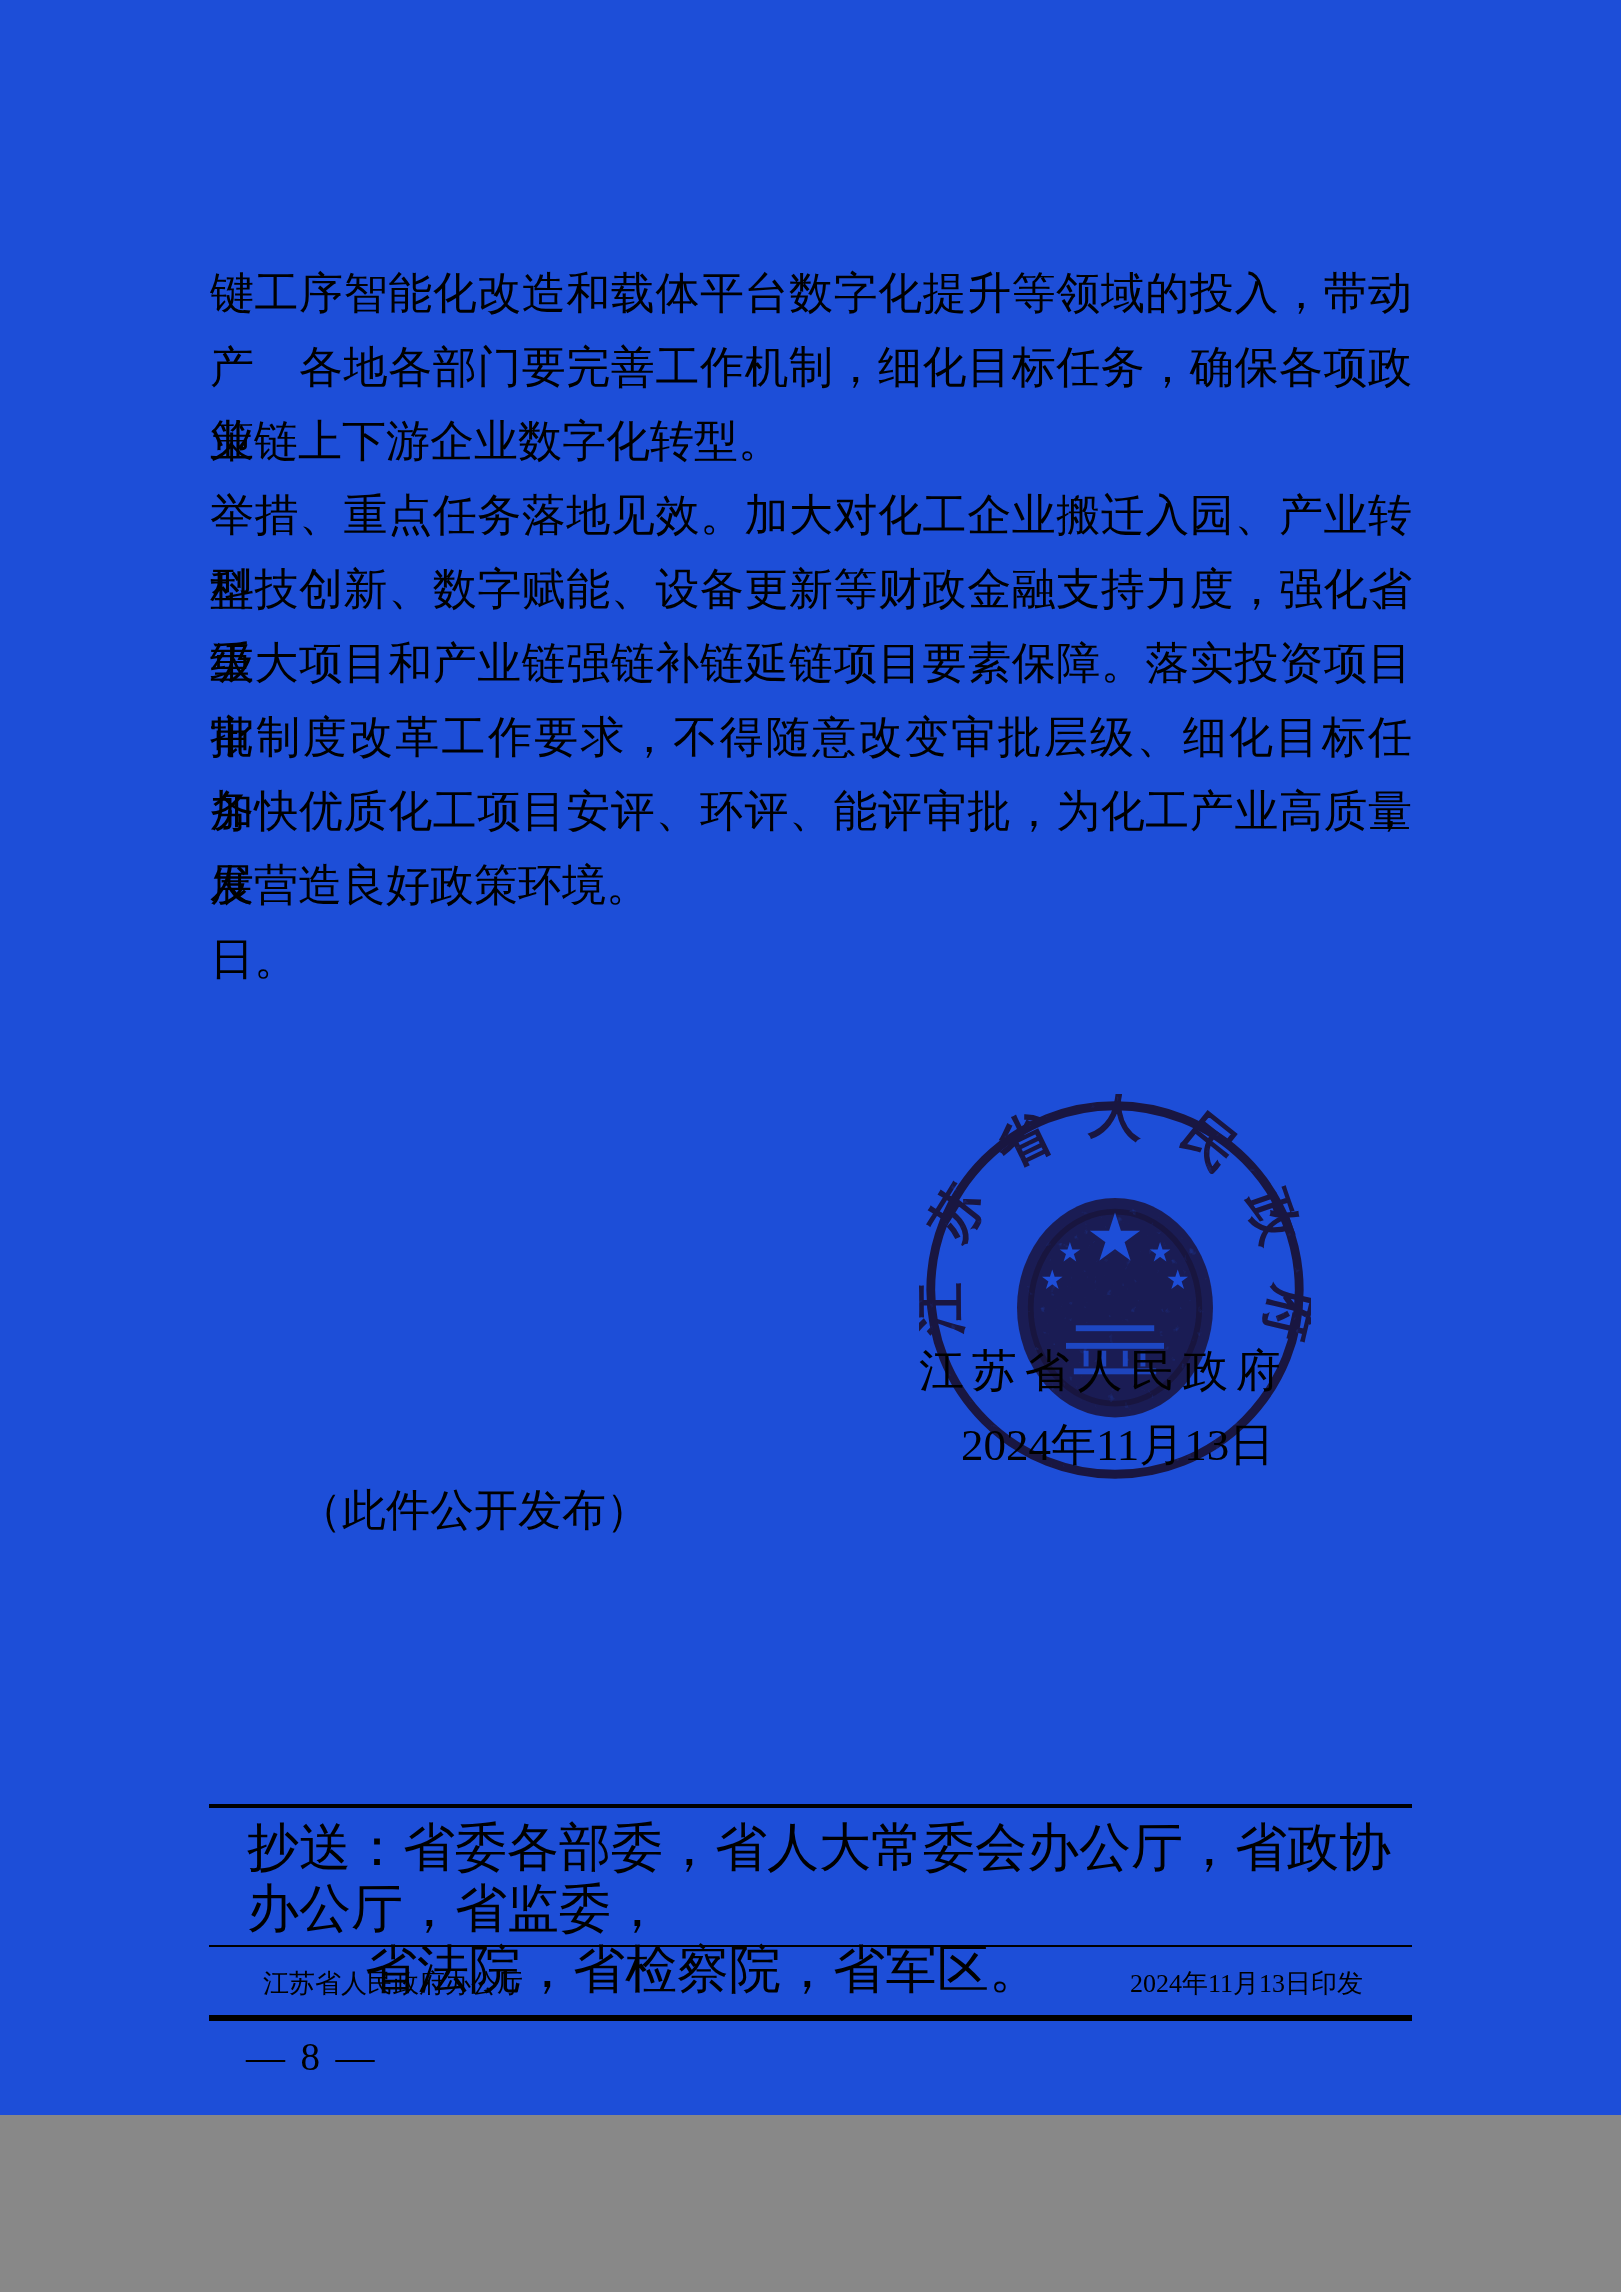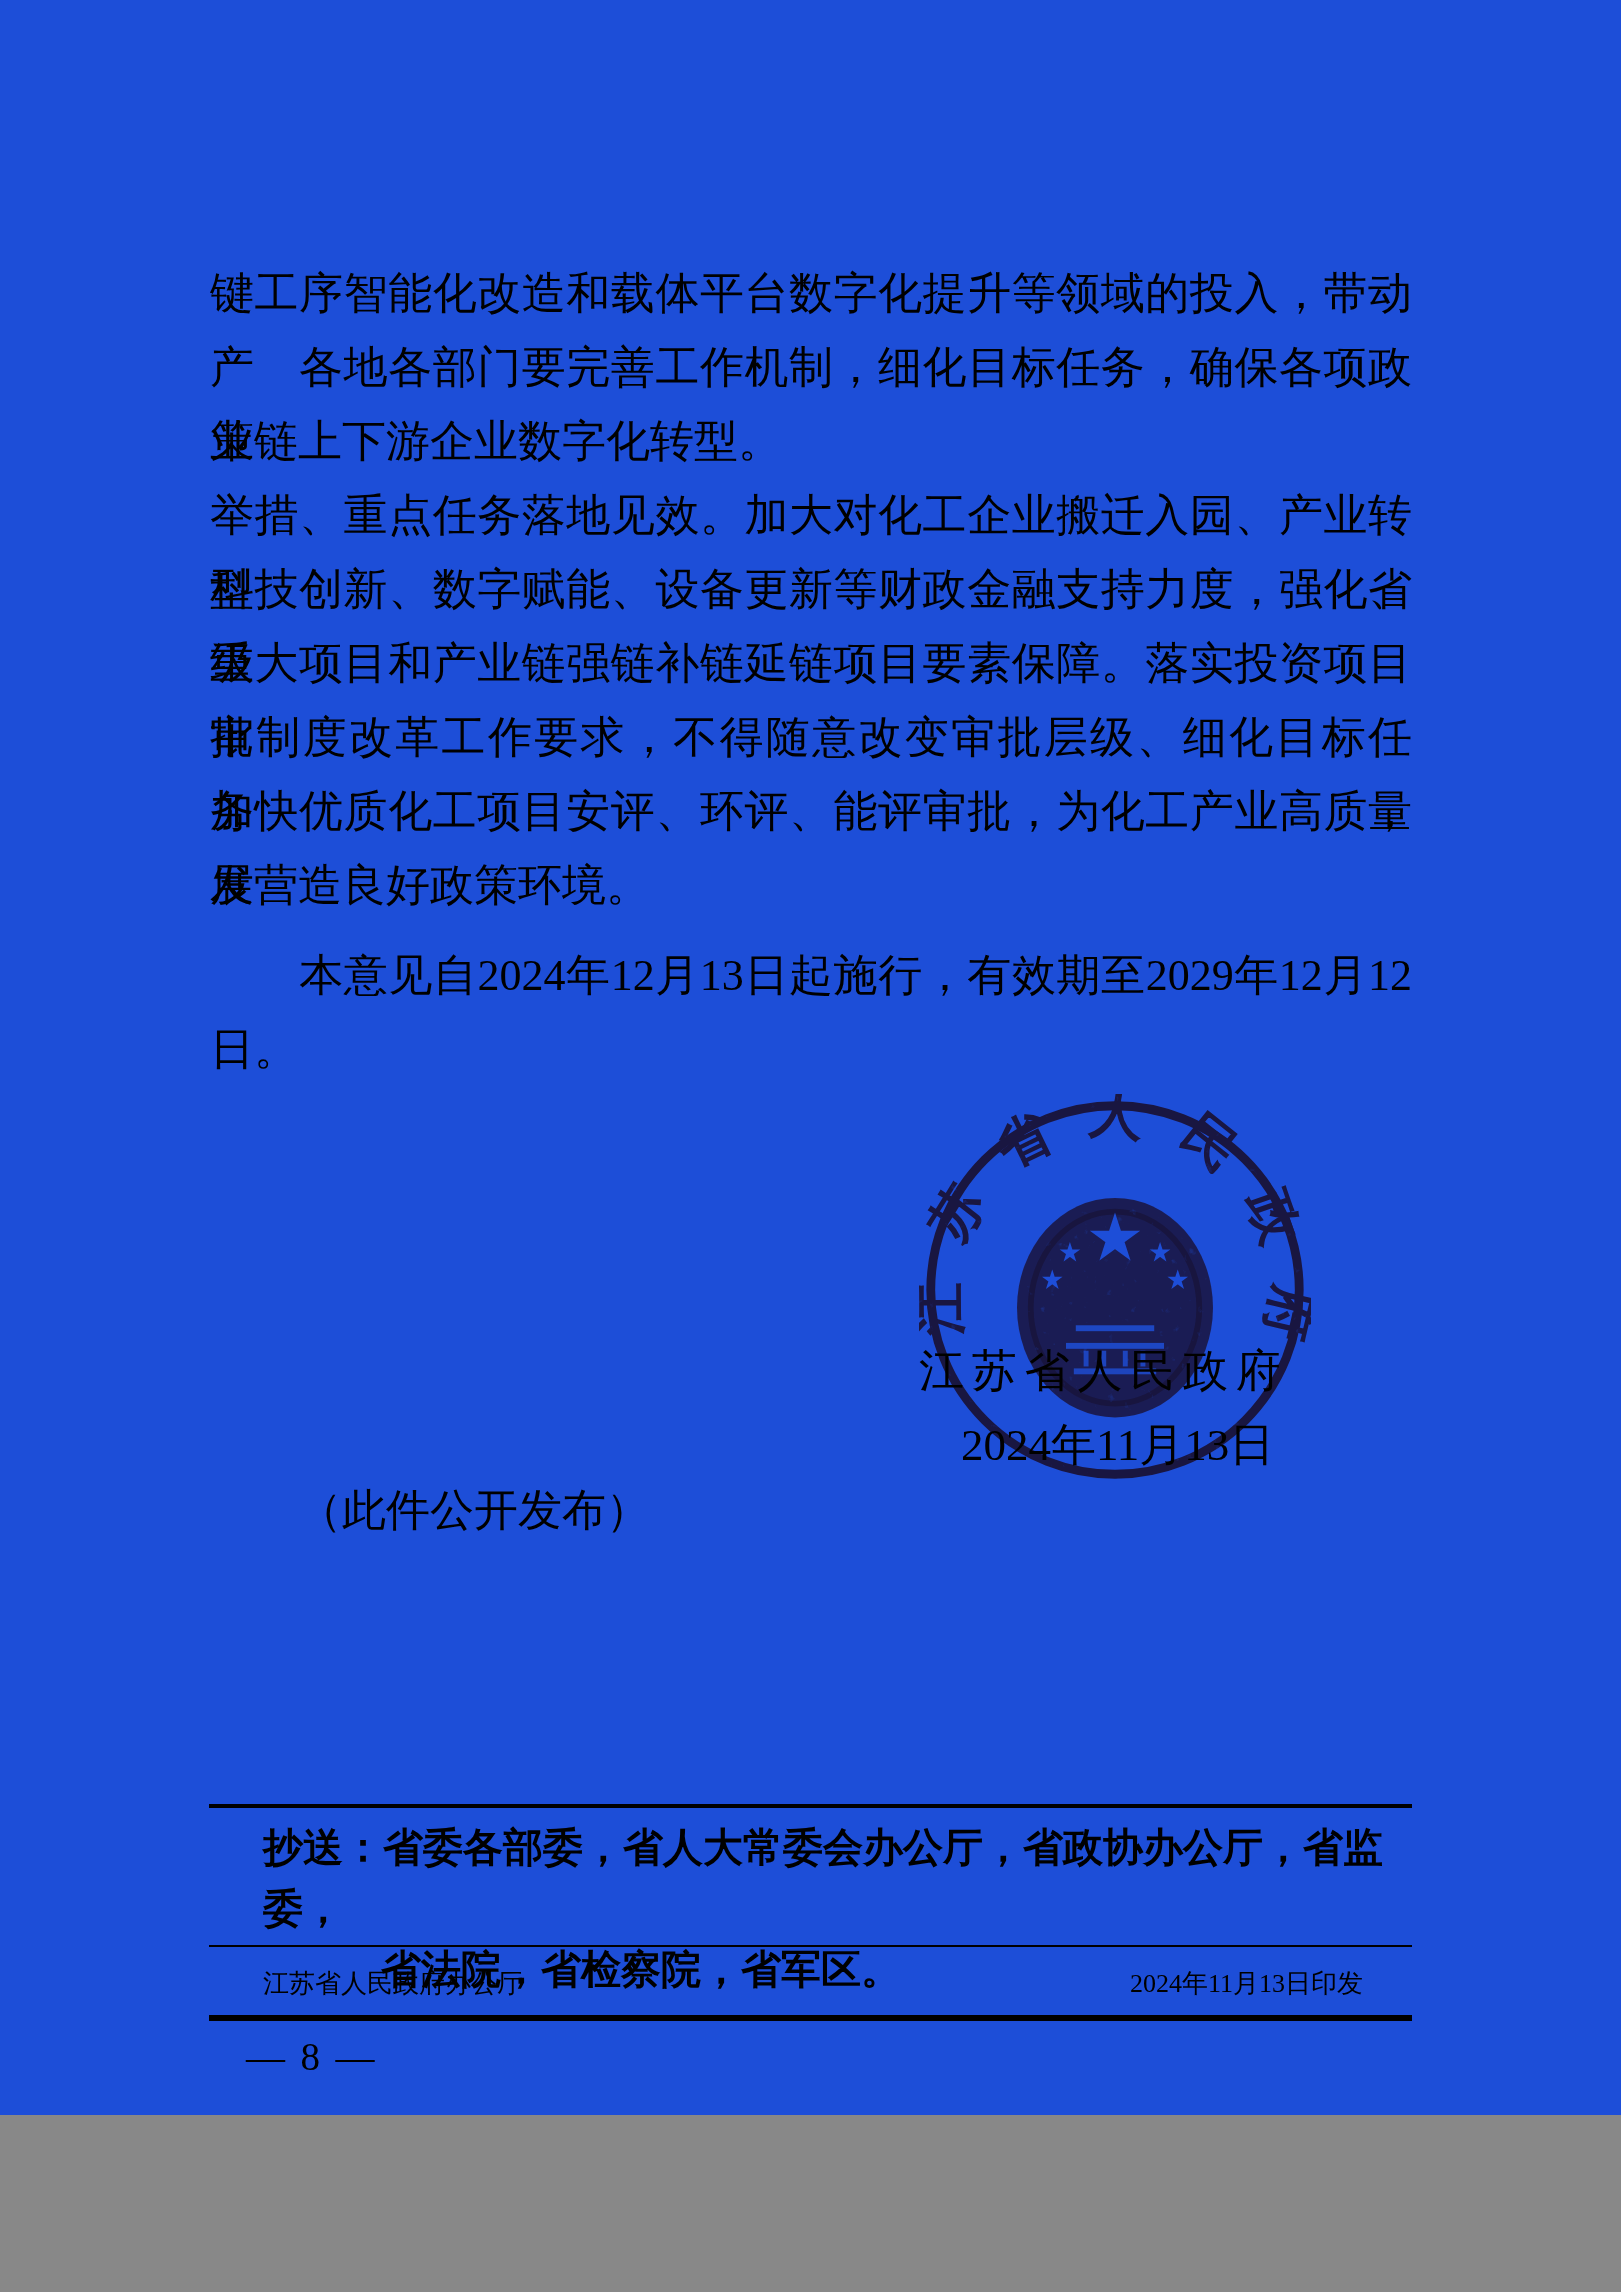"本意见自2024年12月13日起施行，有效期至2029年12月12" div.line { html: <div> 本意见自2024年12月13日起施行，有效期至2029年12月12</div> -> none }
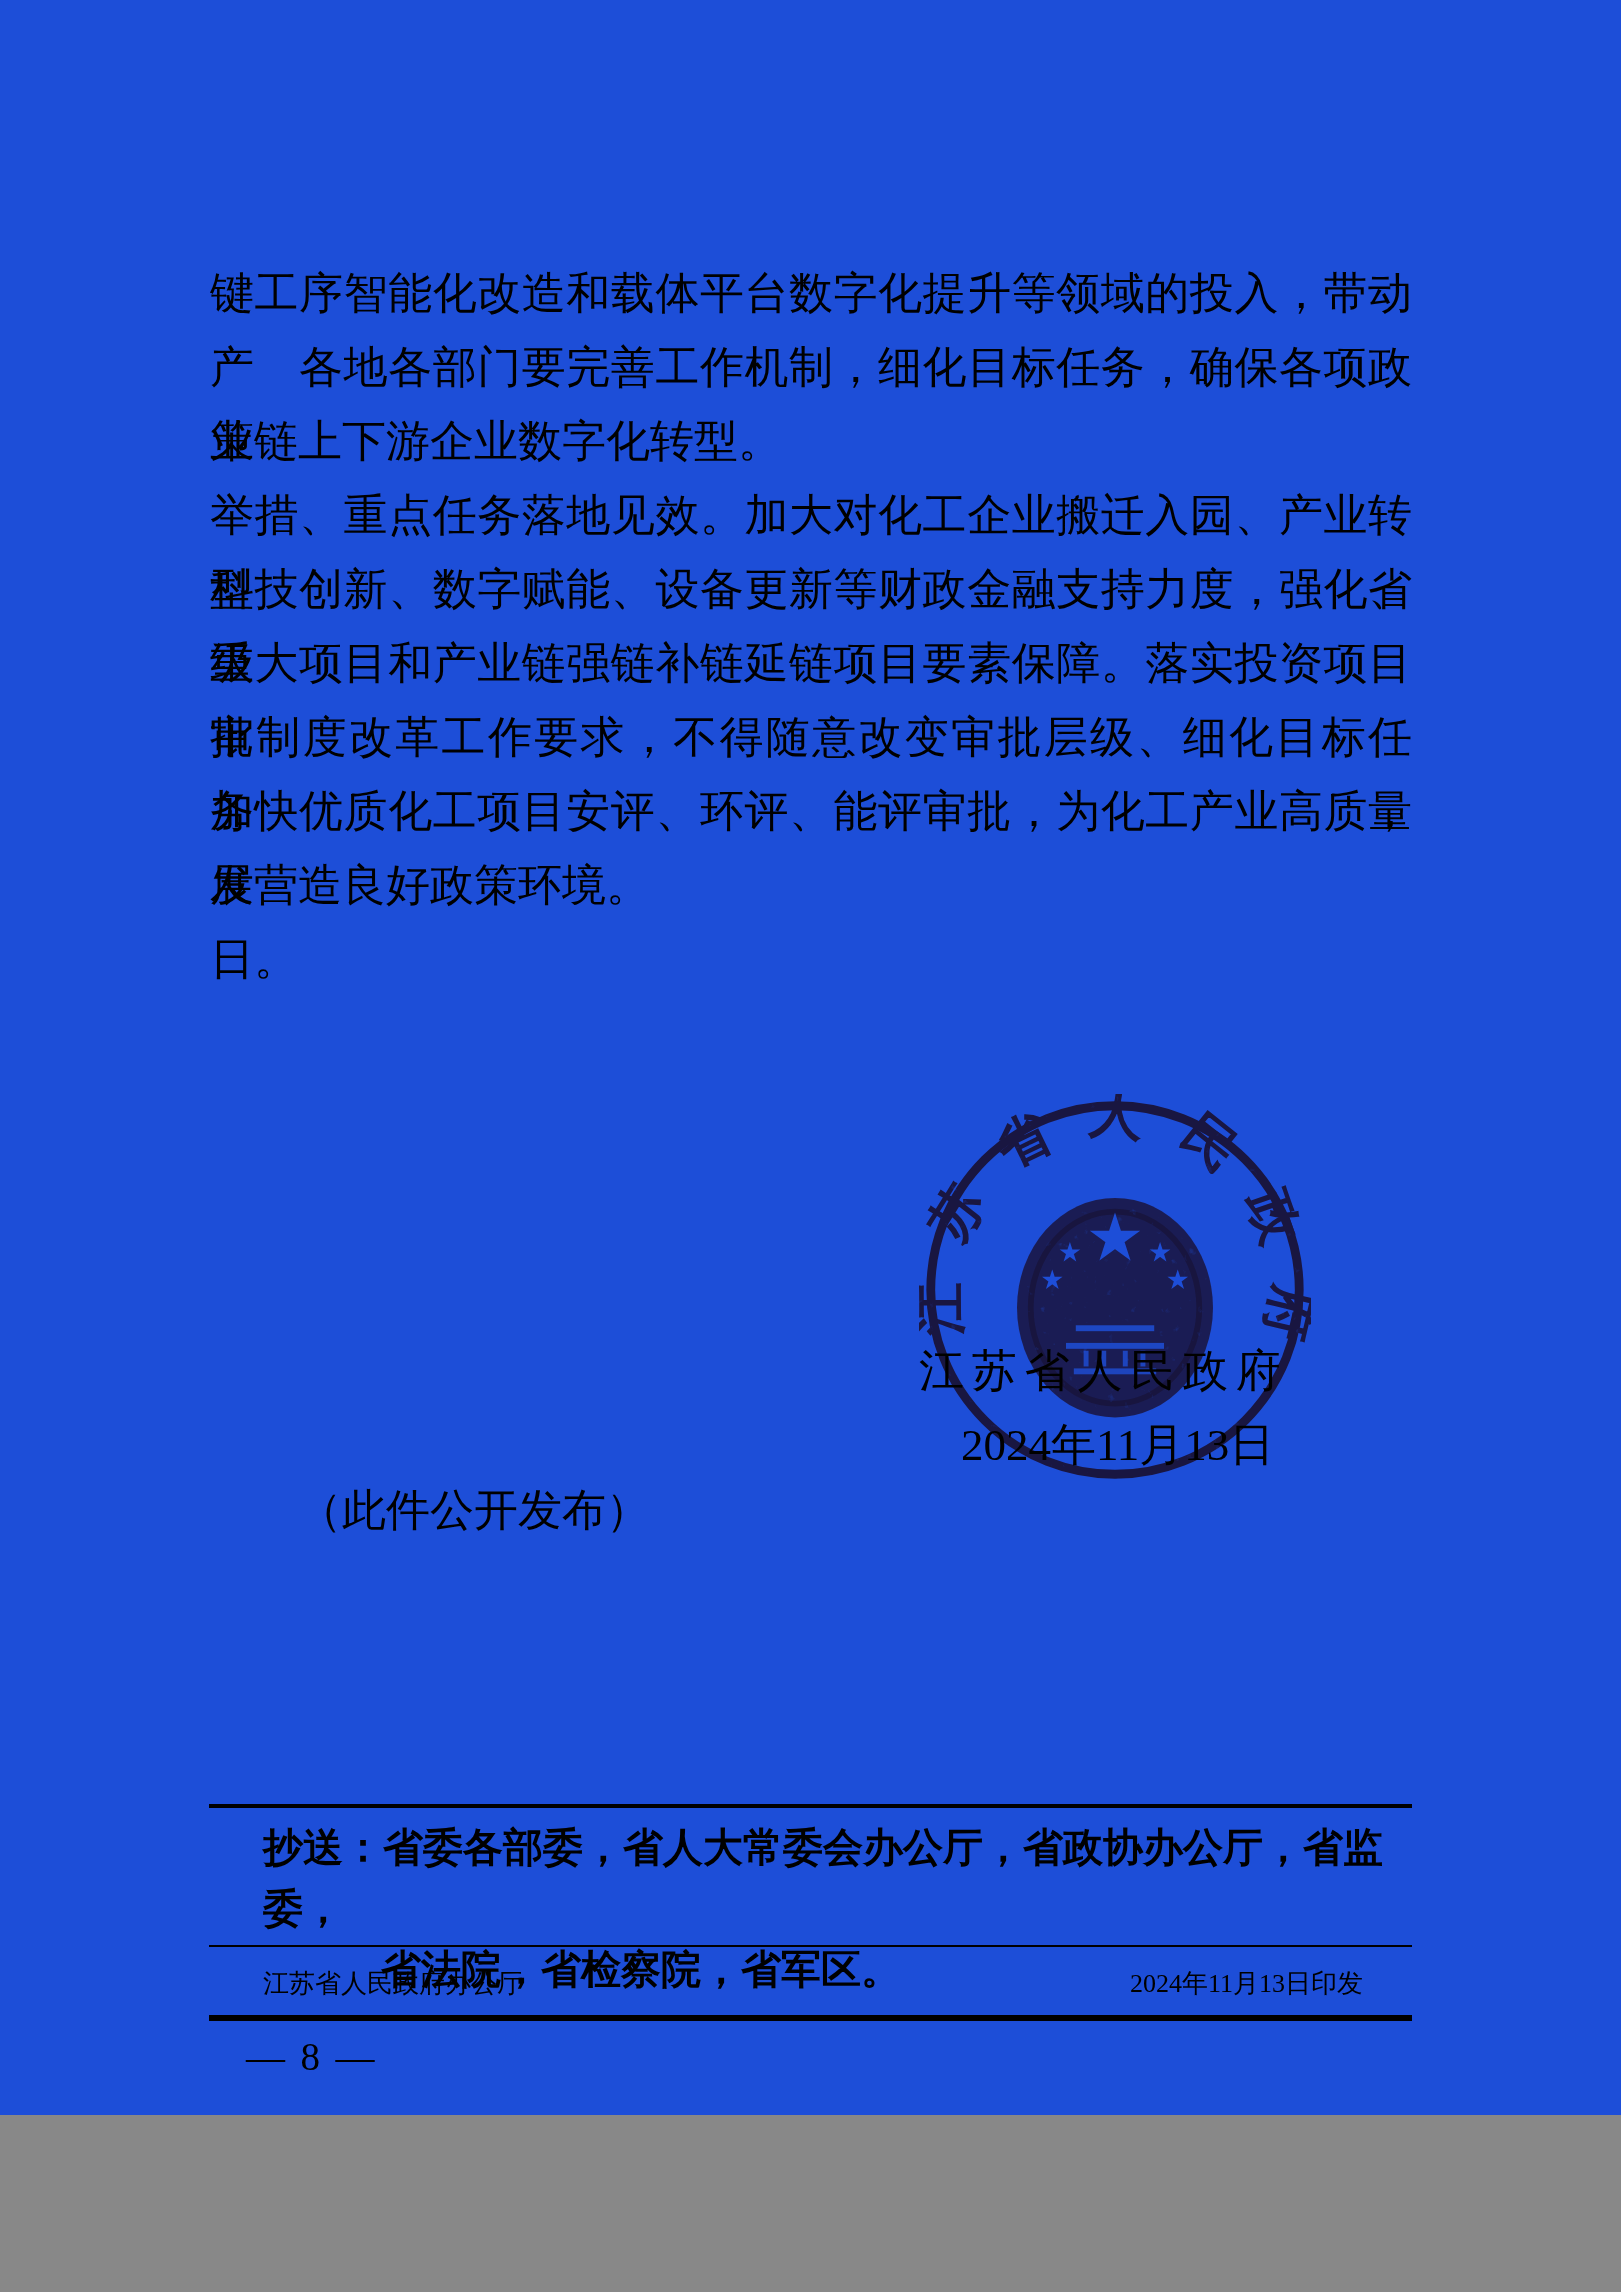"抄送：省委各部委，省人大常委会办公厅，省政协办公厅，省监委，" .cc-block { font-size: 40px -> 52px; font-weight: bold -> none; left: 263px -> 247px }
